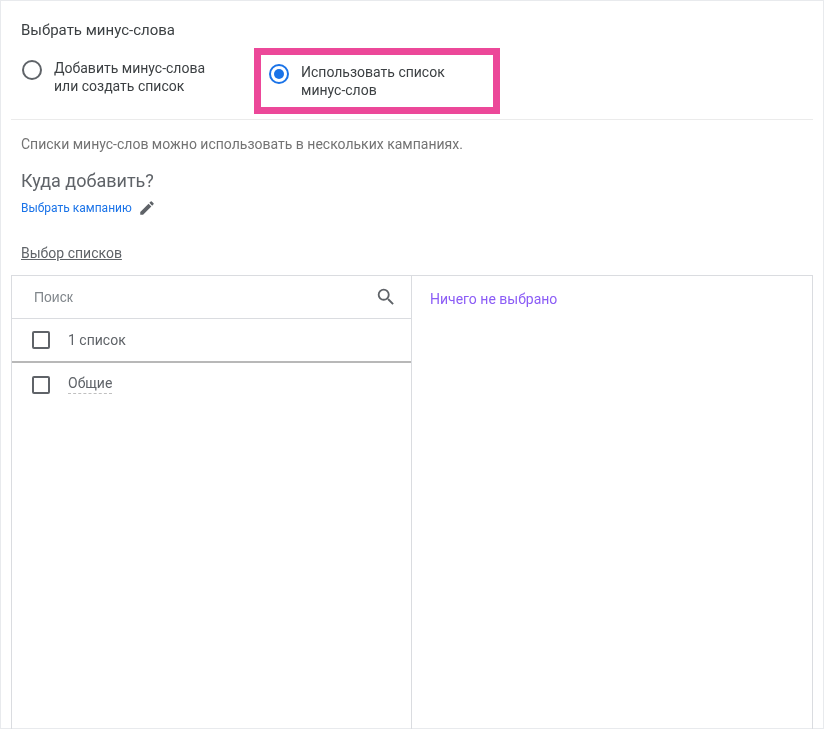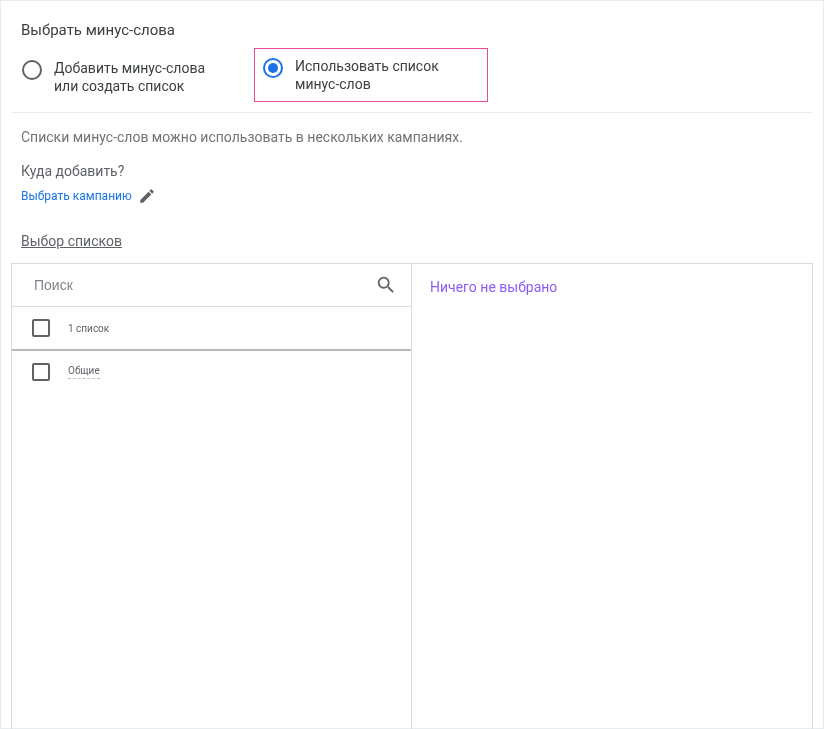"Использовать список минус-слов" .radio-option.highlight { border: 1px solid #ec4899 -> 7px solid #ec4899 }
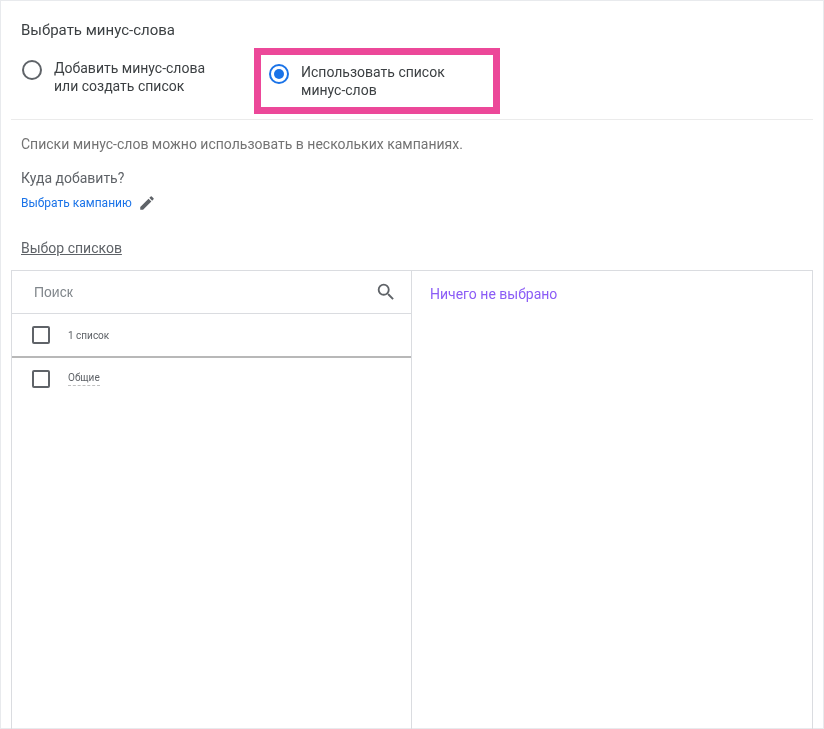"Куда добавить?" .prompt-label { font-size: 14px -> 18px }
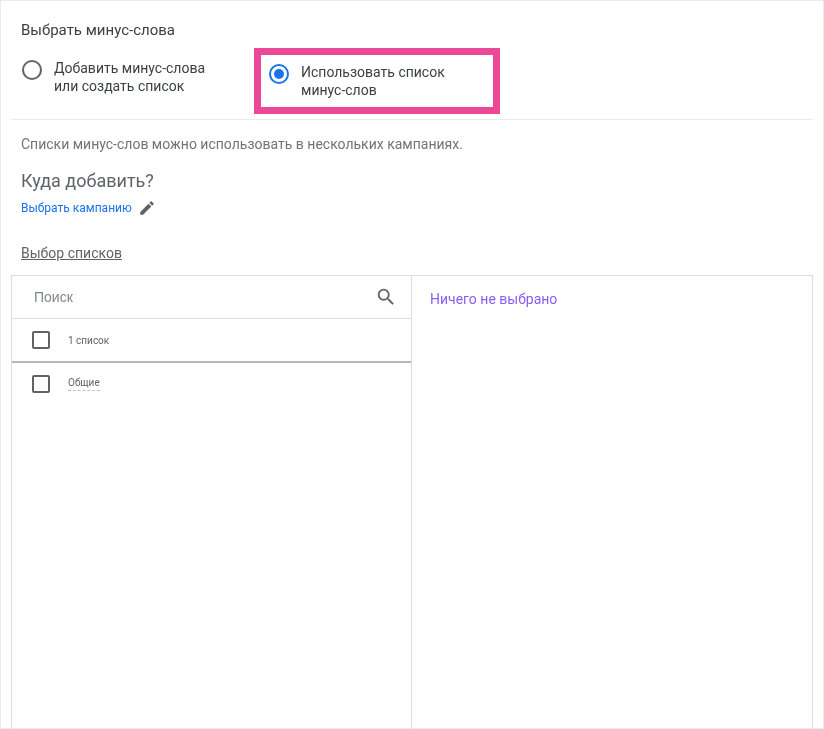"1 список" .row { font-size: 10px -> 14px }
